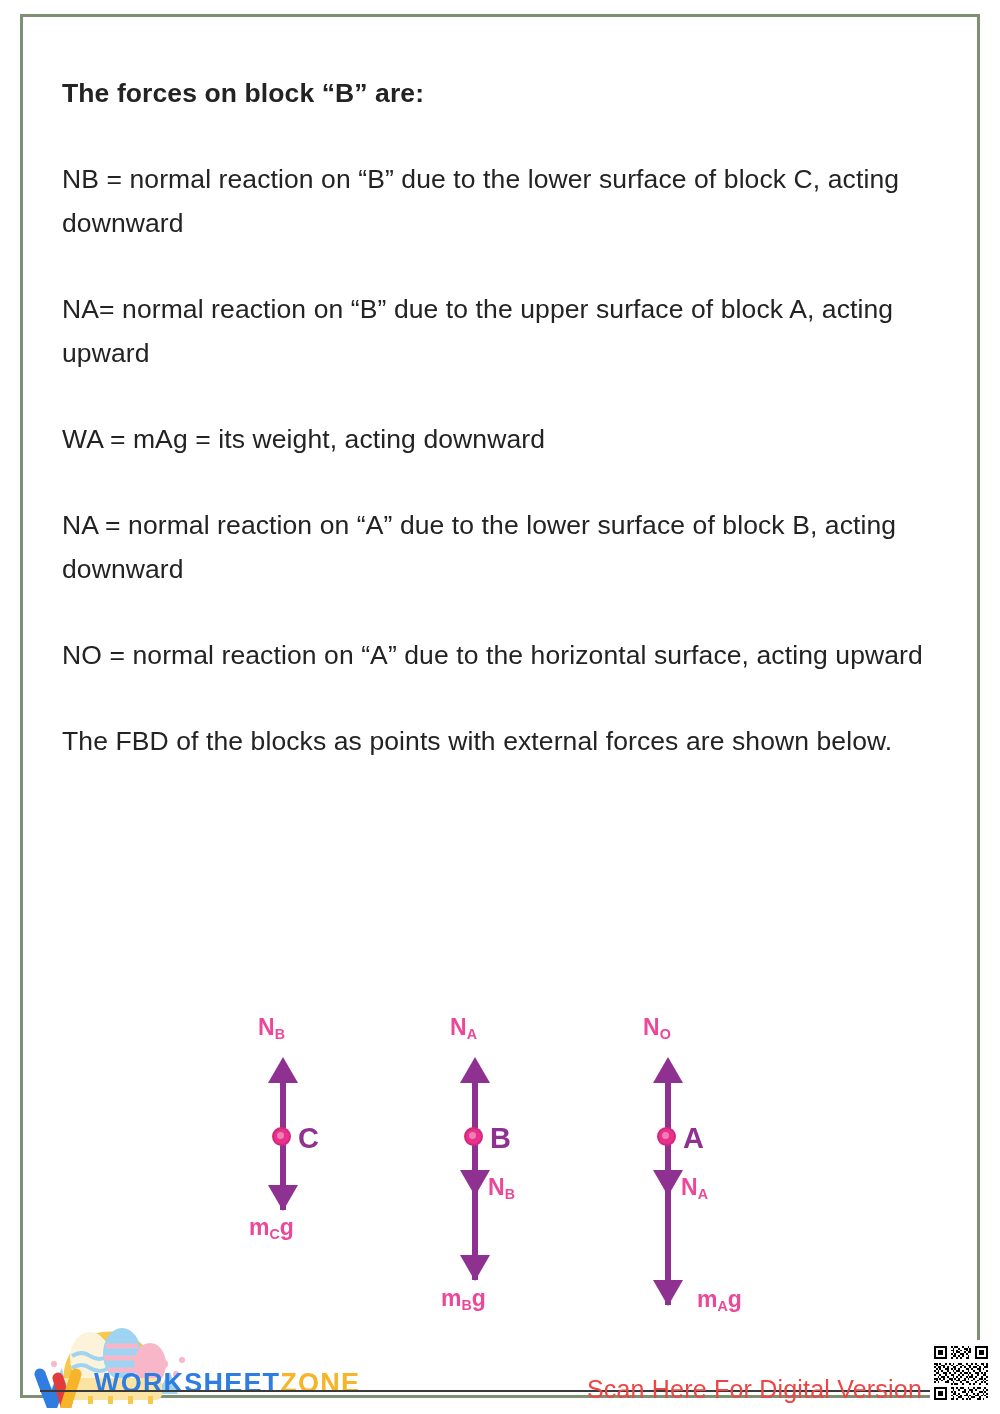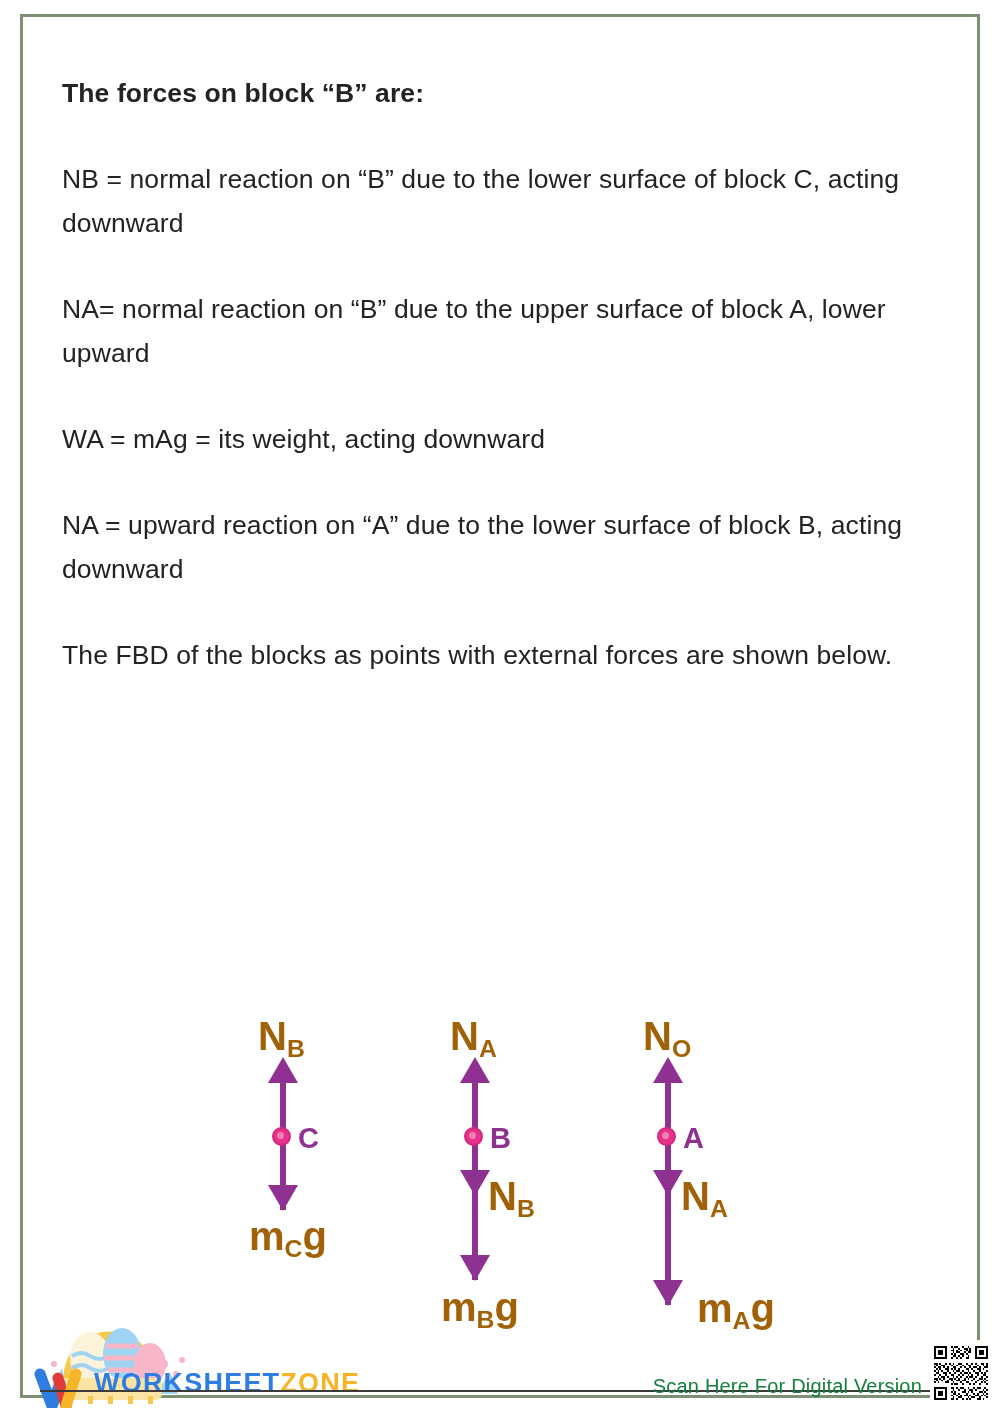"NA= normal reaction on “B”" p.para { text: lower -> acting }
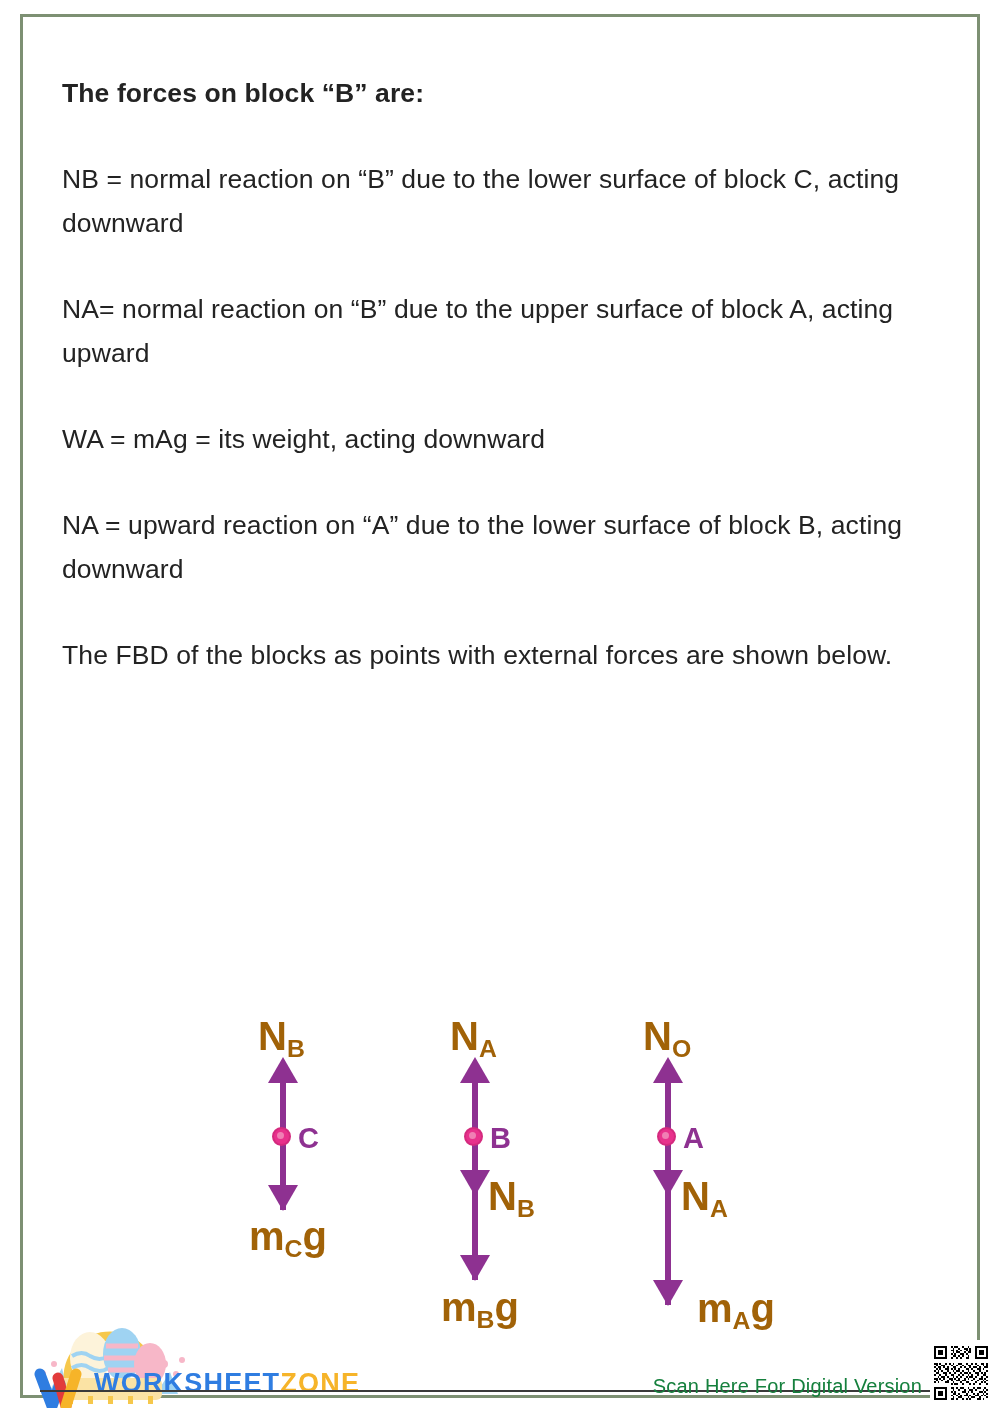"NA = upward reaction on" p.para { text: upward -> normal }
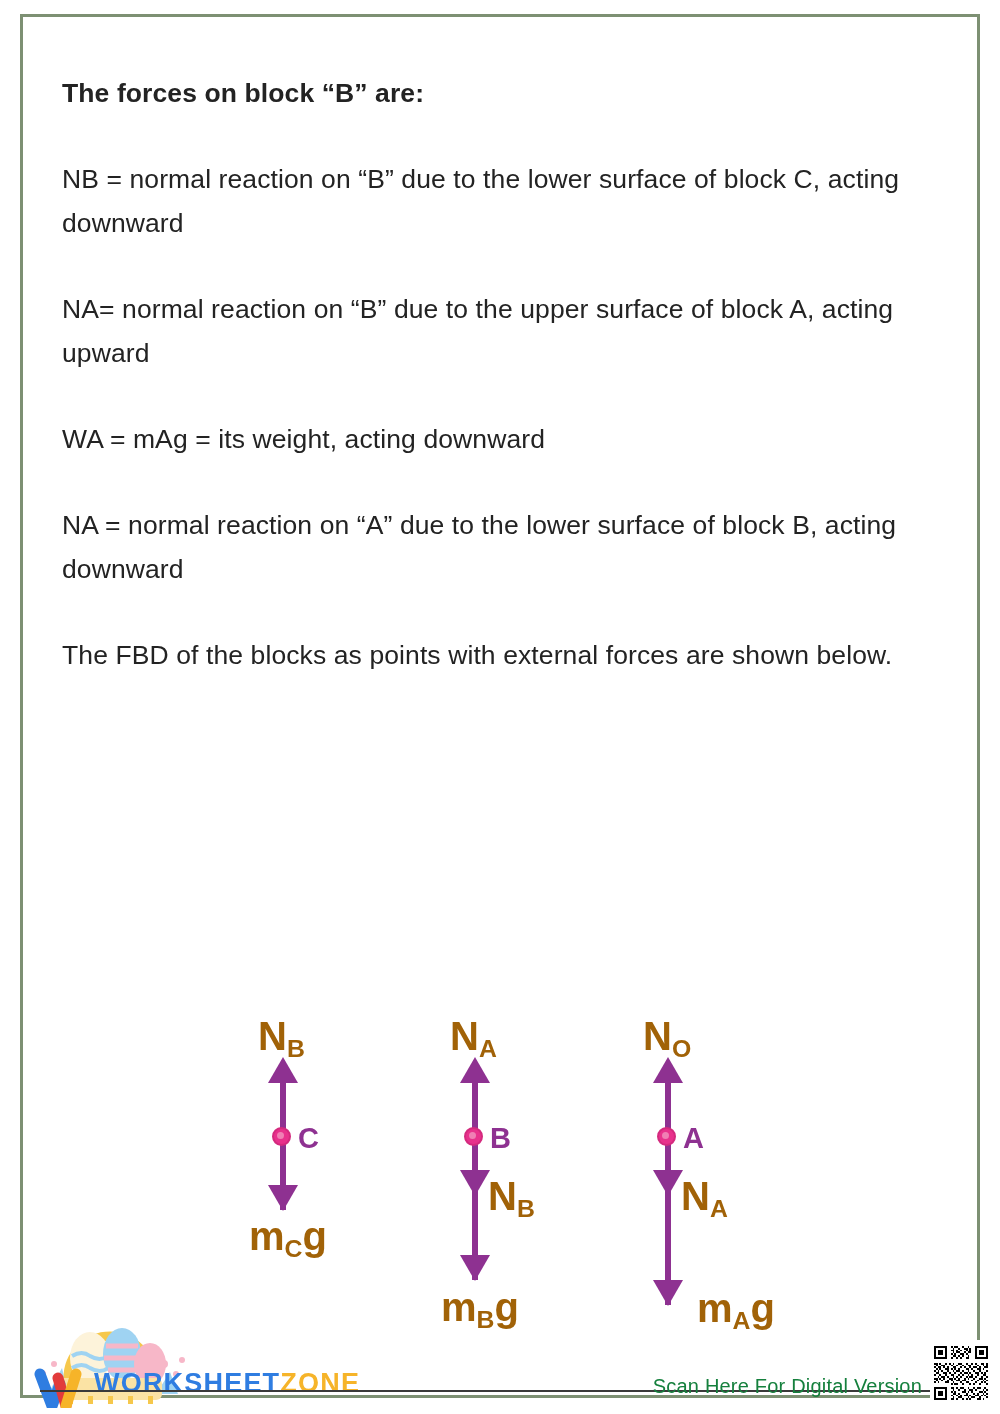"NO = normal reaction on" p.para { html: none -> <p>NO = normal reaction on “A” due to the horizontal surface, acting upward</p> }
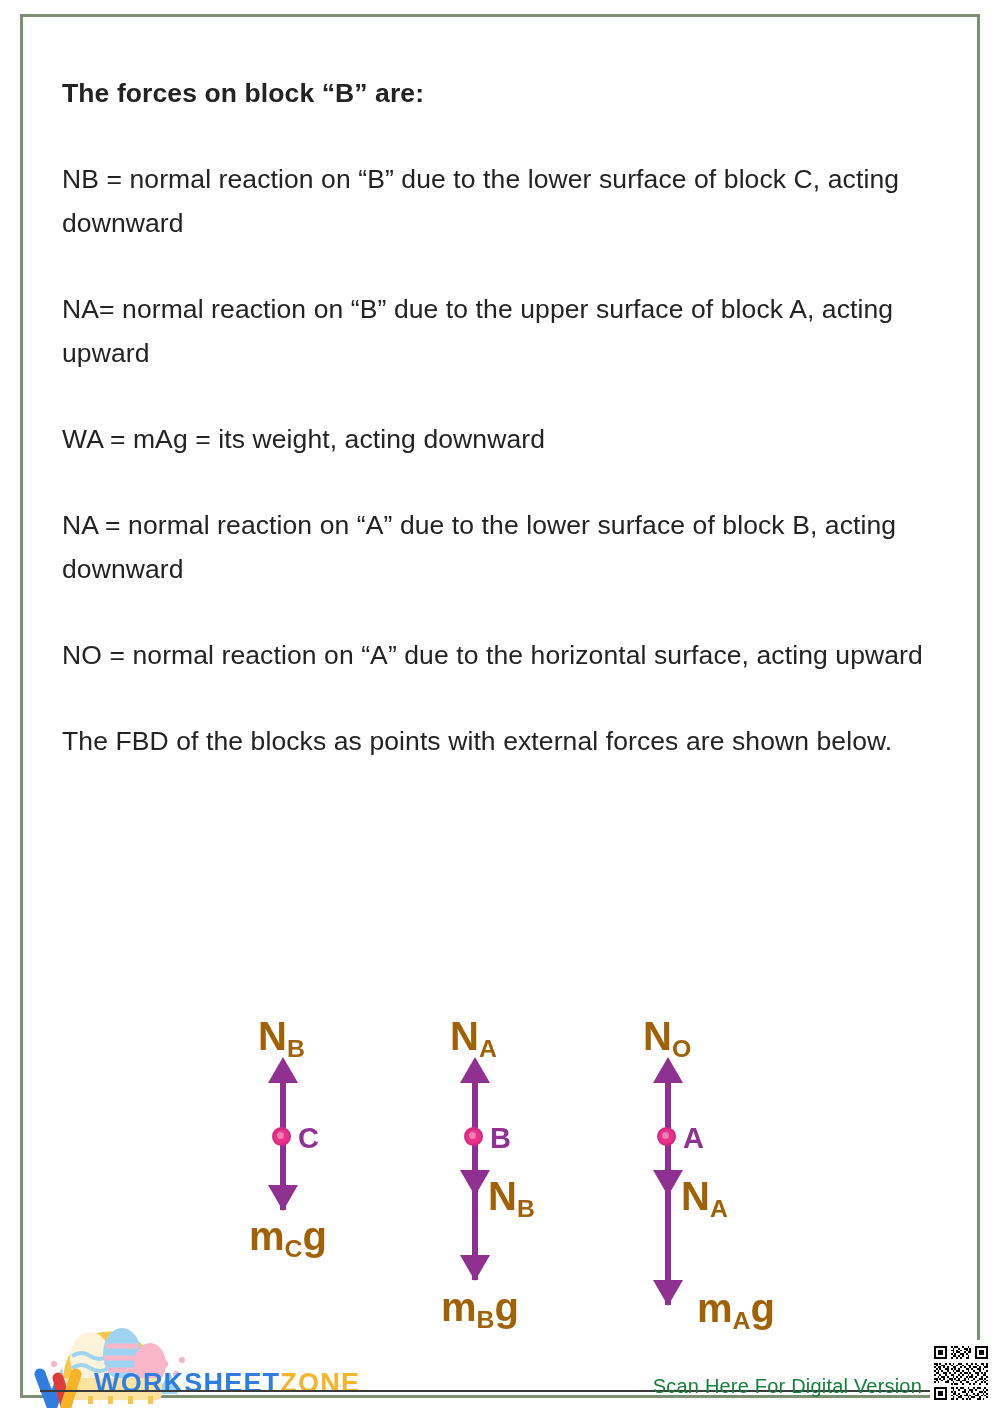"NB" .flabel { color: #a16207 -> #ec4899; font-size: 40px -> 23px }
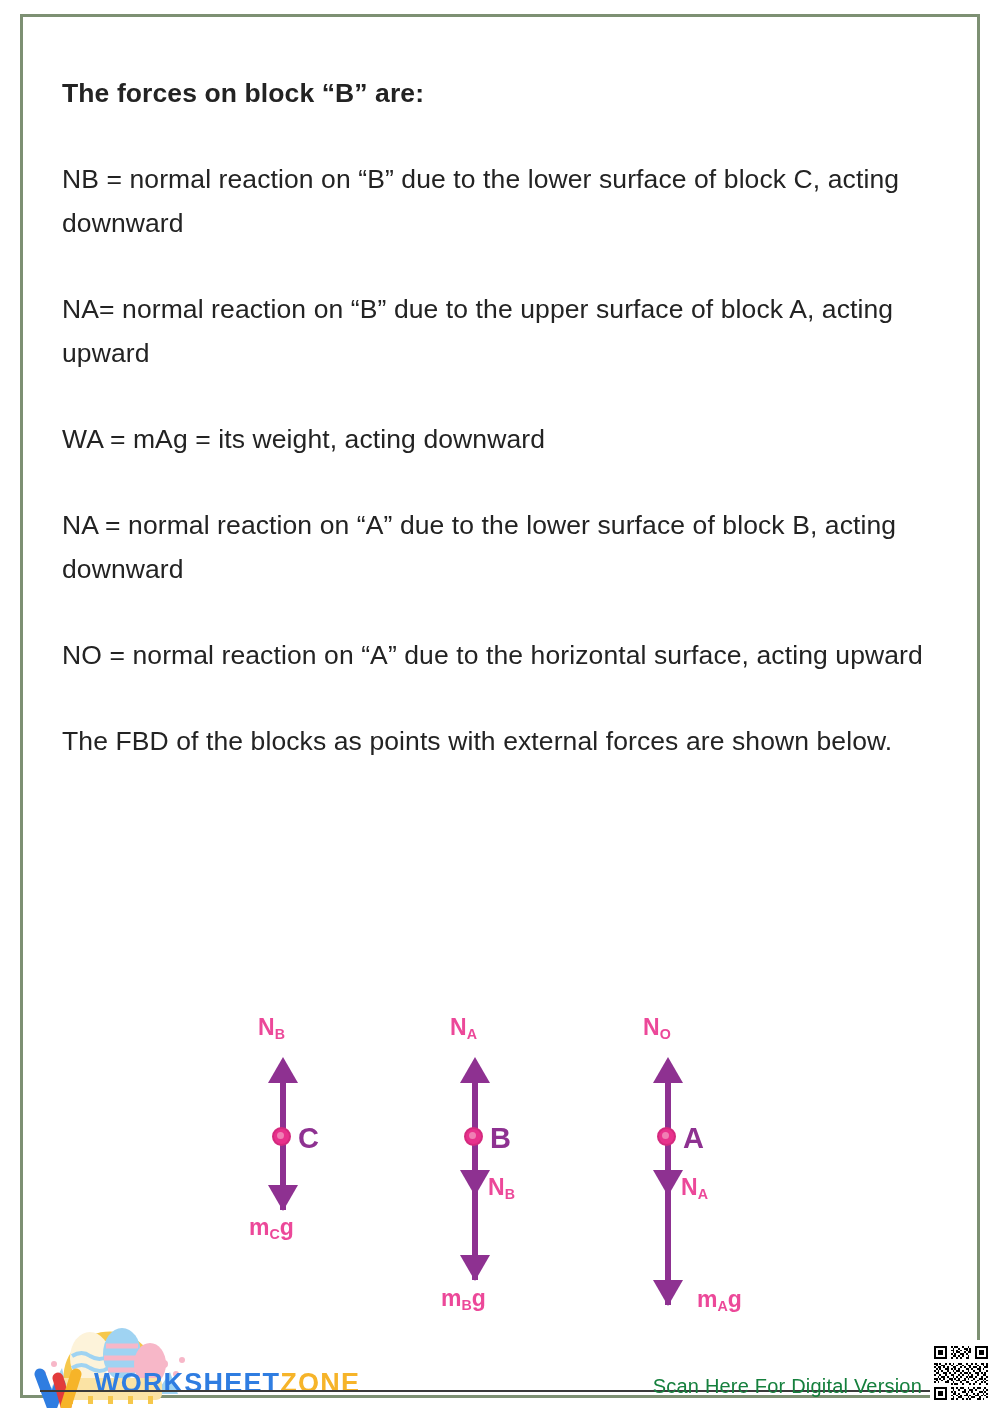"Scan Here For Digital Version" .scan { color: #15803d -> #ef4444; font-size: 20px -> 25px }
